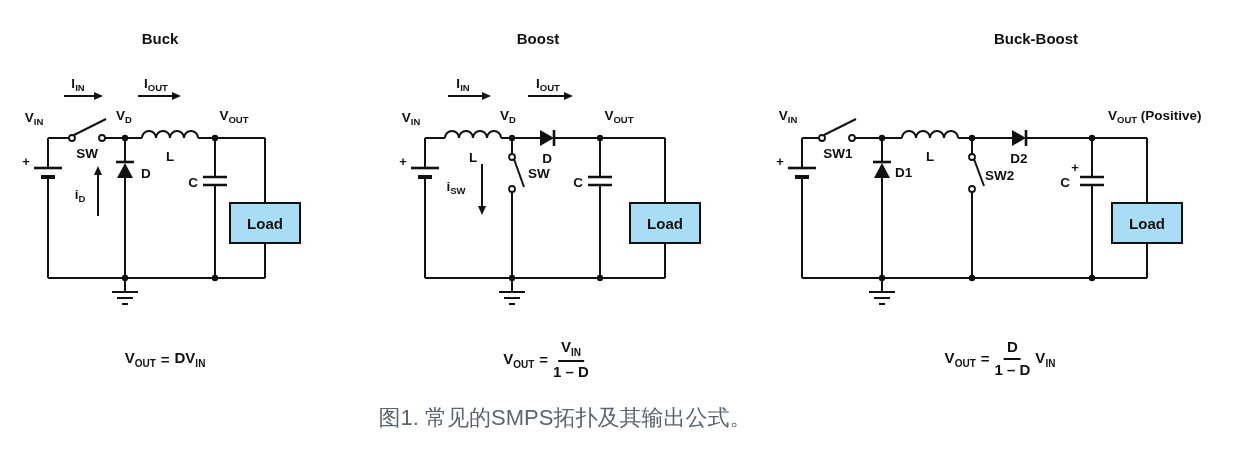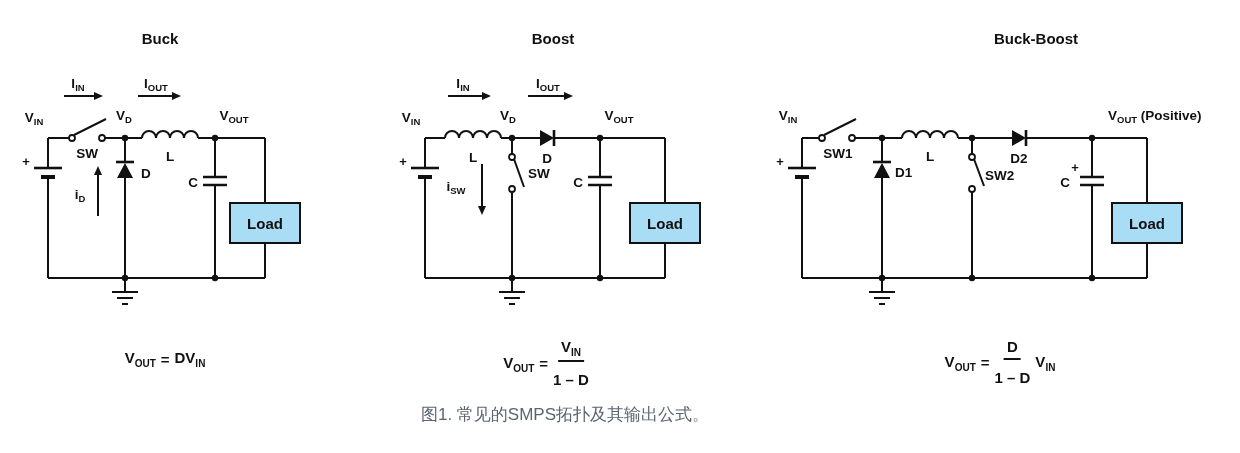"Boost" div.circuit-title { left: 553px -> 538px }
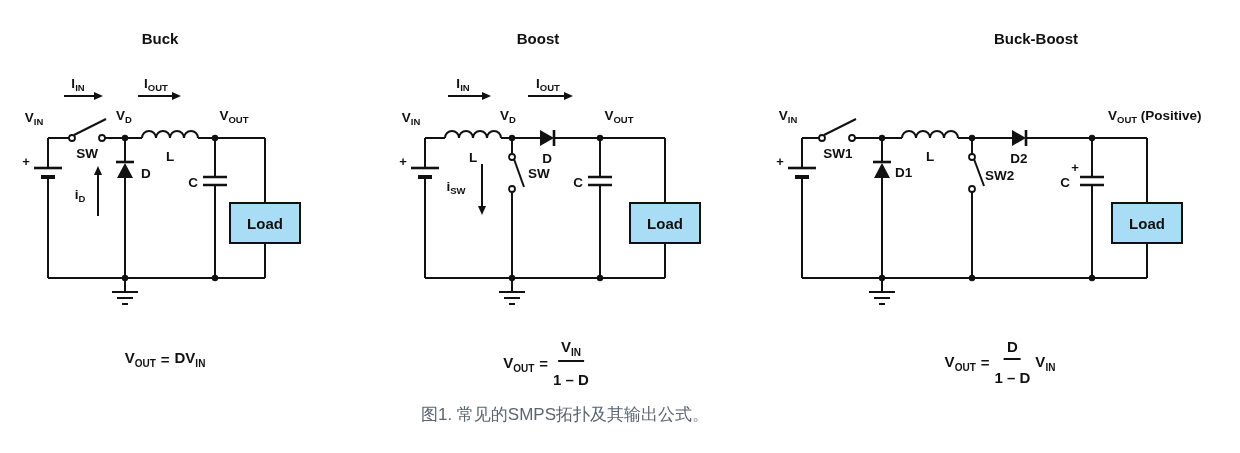"1 – D" .frac .den { padding-top: 10px -> 2px }
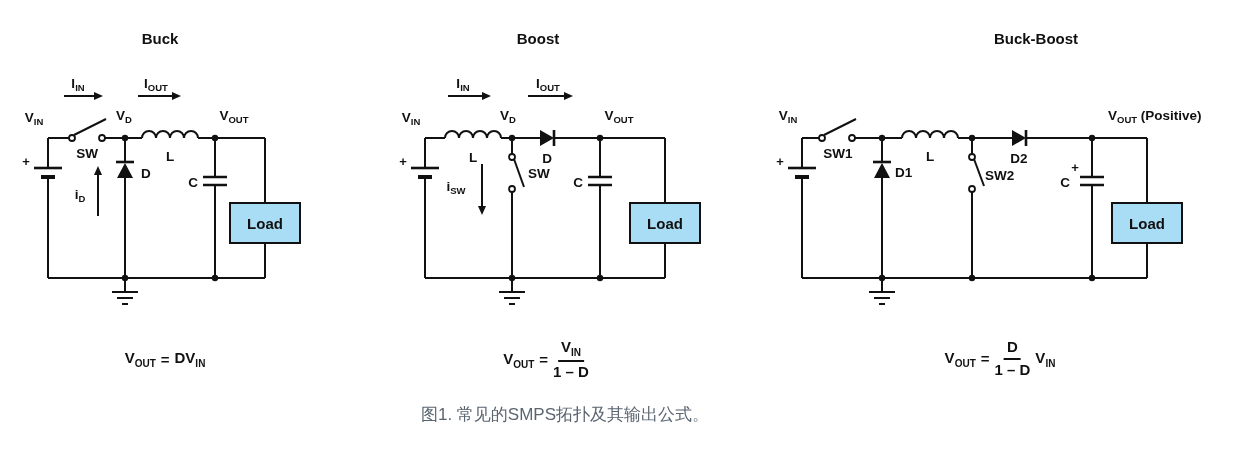"图1. 常见的SMPS拓扑及其输出公式。" .caption { font-size: 17px -> 22px }
